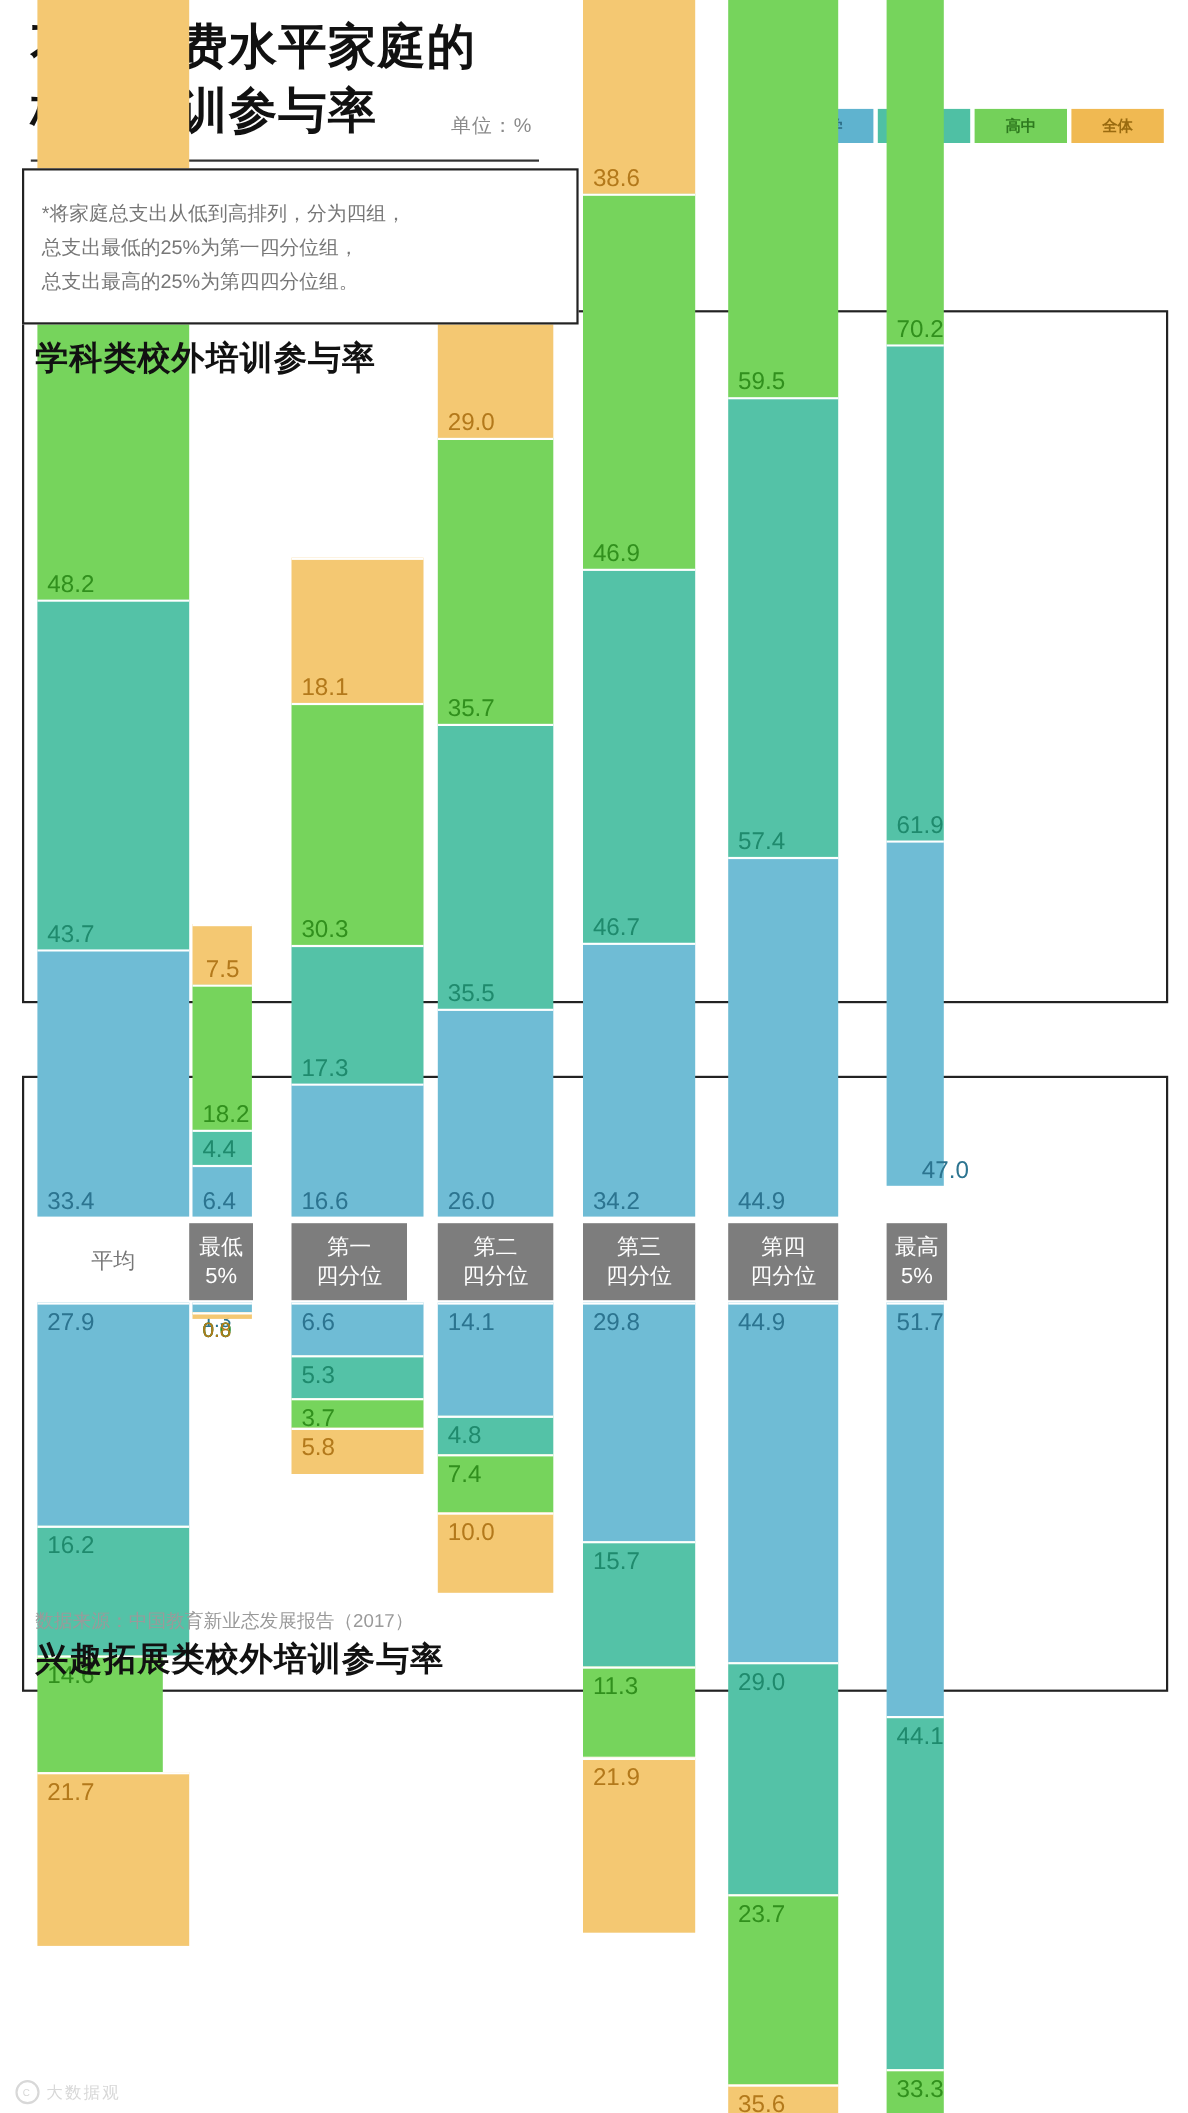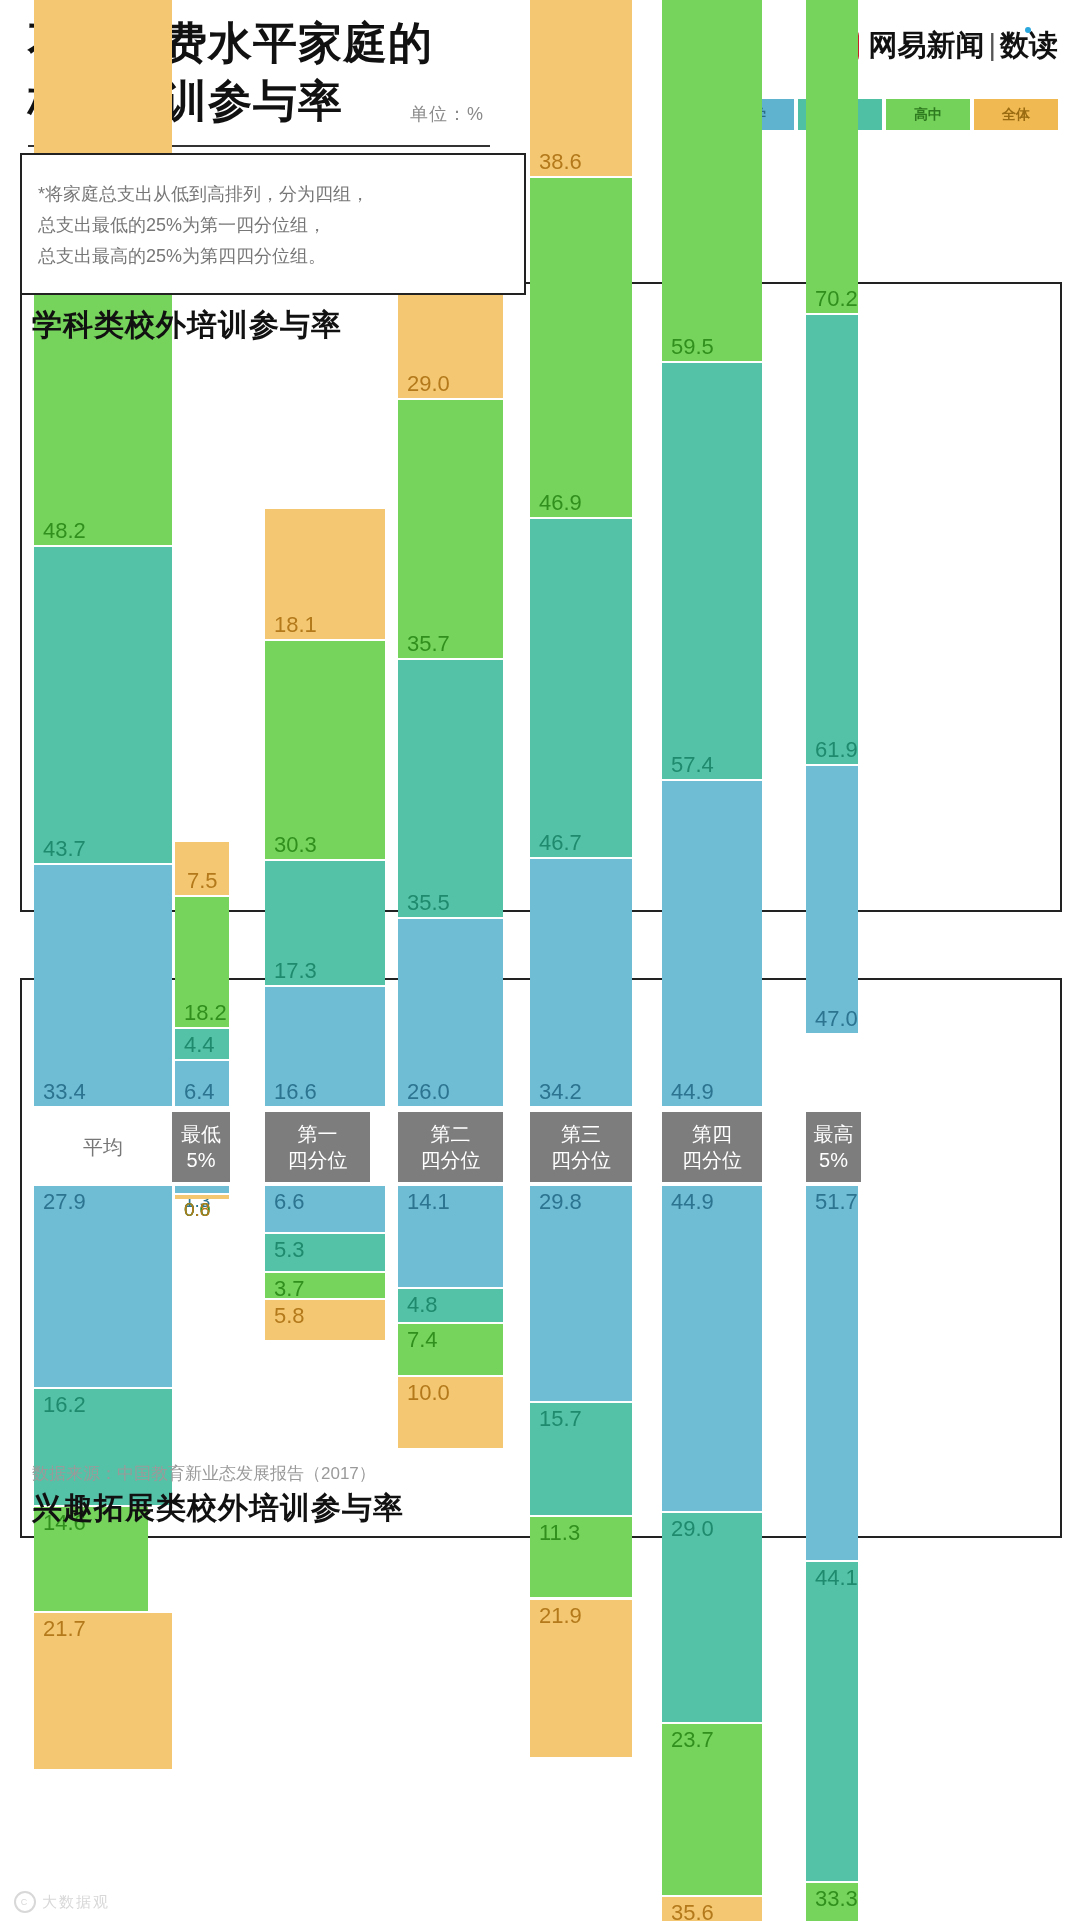"网易新闻 | 数读" div.brand { html: <div> <div> <span>网易</span> <span>NEWS</span> </div> <div> <span>网易新闻</span><span>|</span><span>数读</span> </div> </div> -> none }
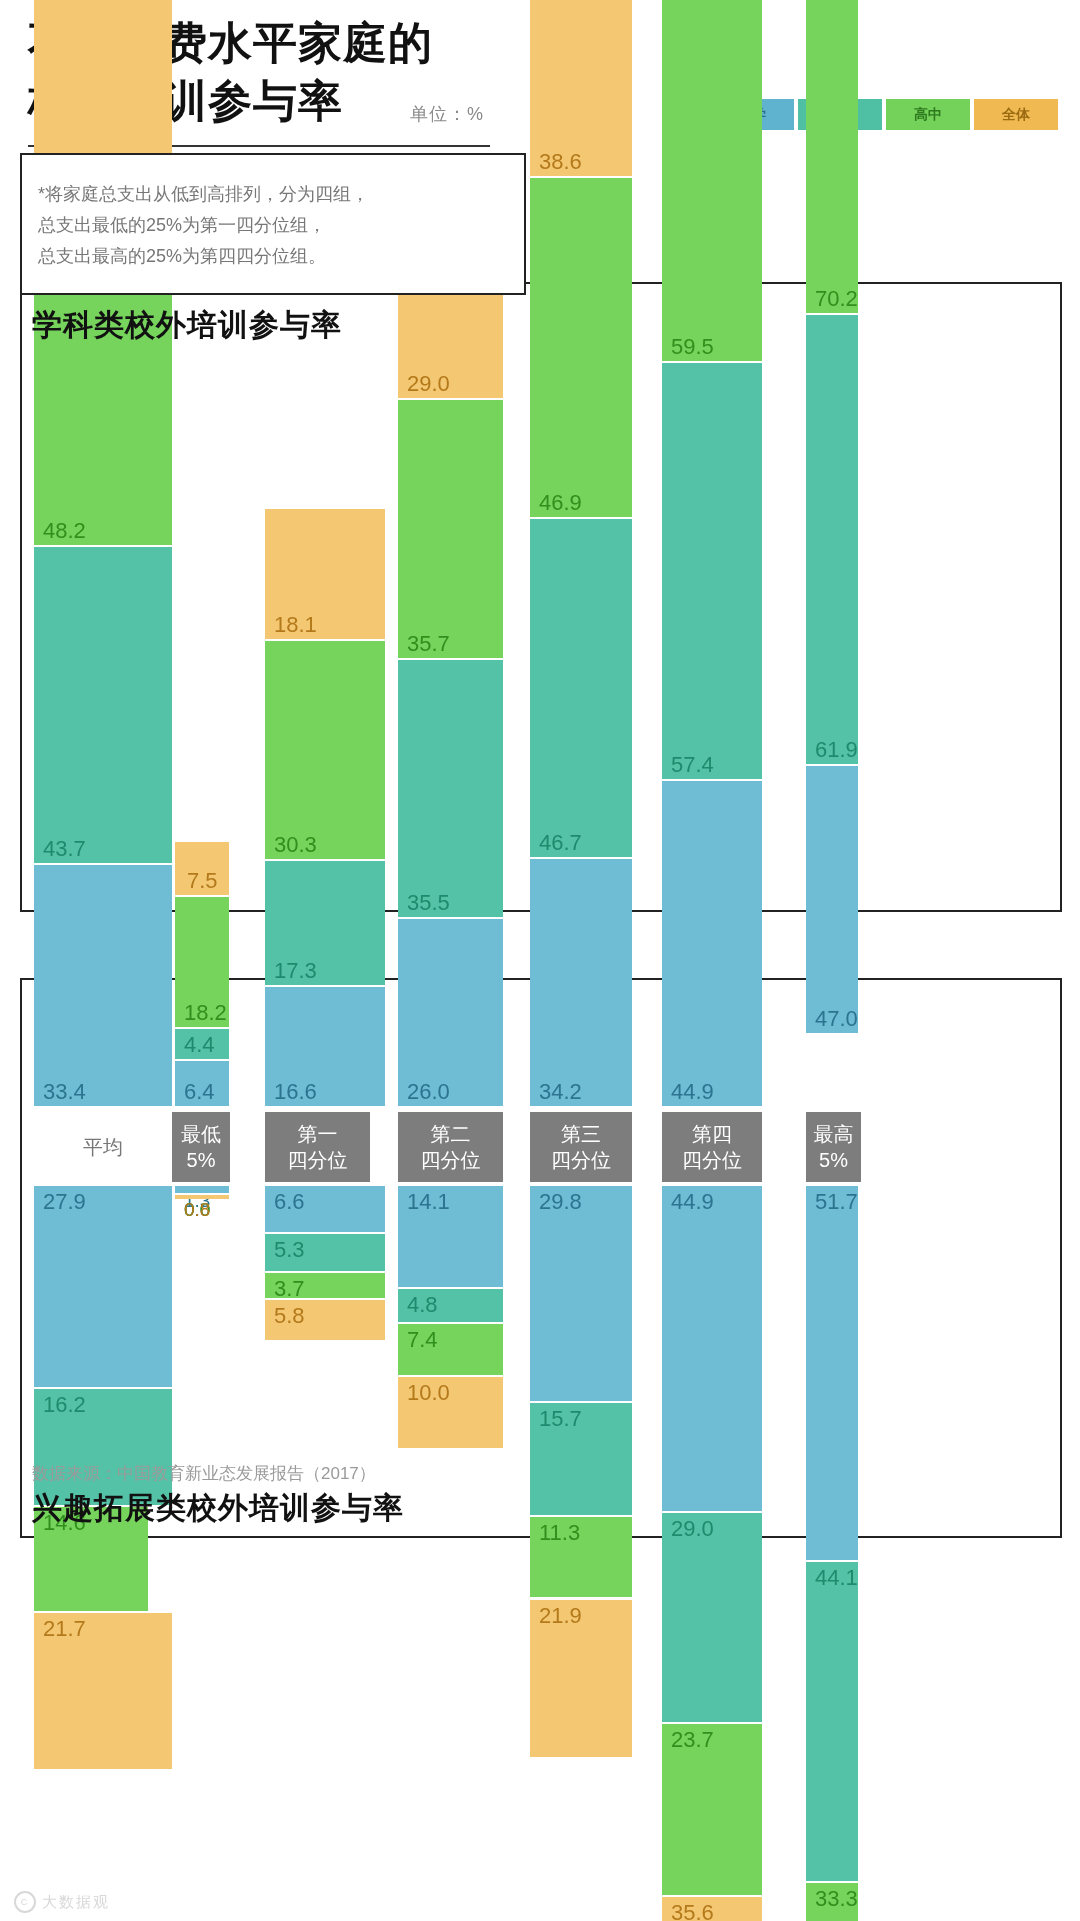"47.0" div.seg { height: 269px -> 314px; padding-left: none -> 23px }
